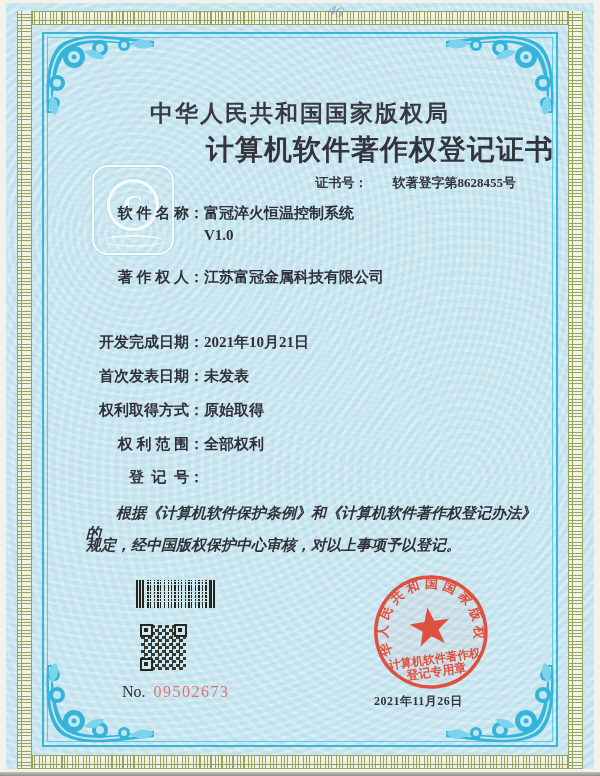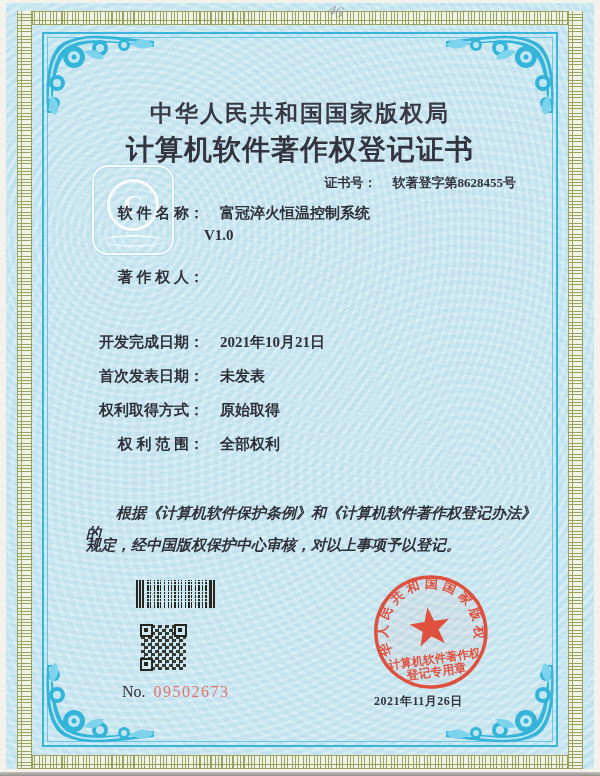"计算机软件著作权登记证书" .cert-title { text-align: center -> right }
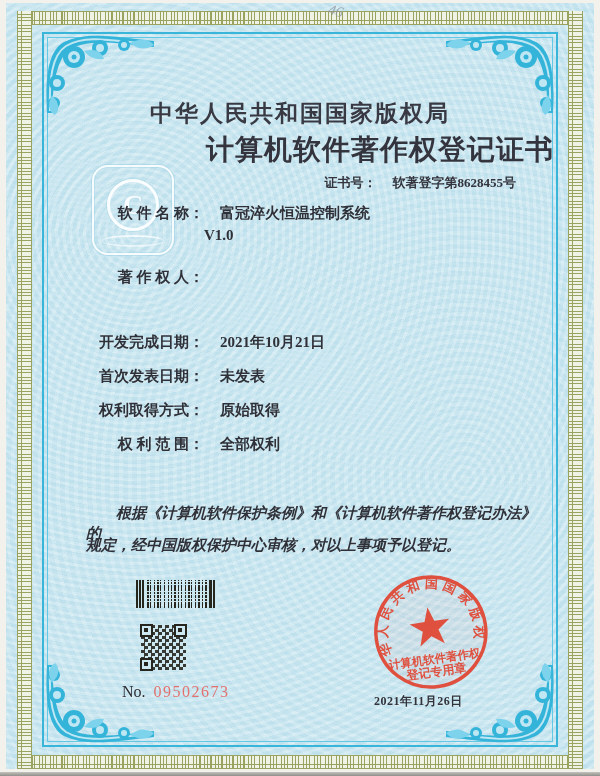"软著登字第8628455号" .cert-line .v { margin-left: 16px -> 25px }
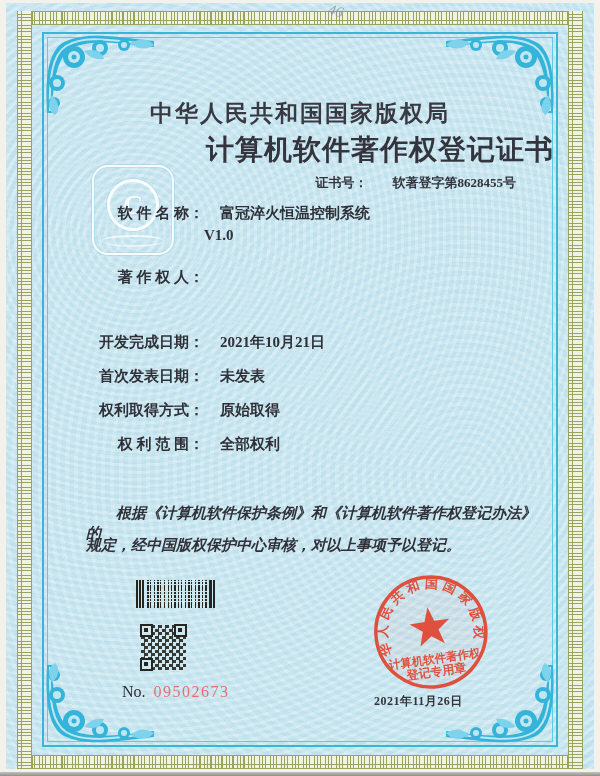"富冠淬火恒温控制系统" .f-value { margin-left: 16px -> 0 }
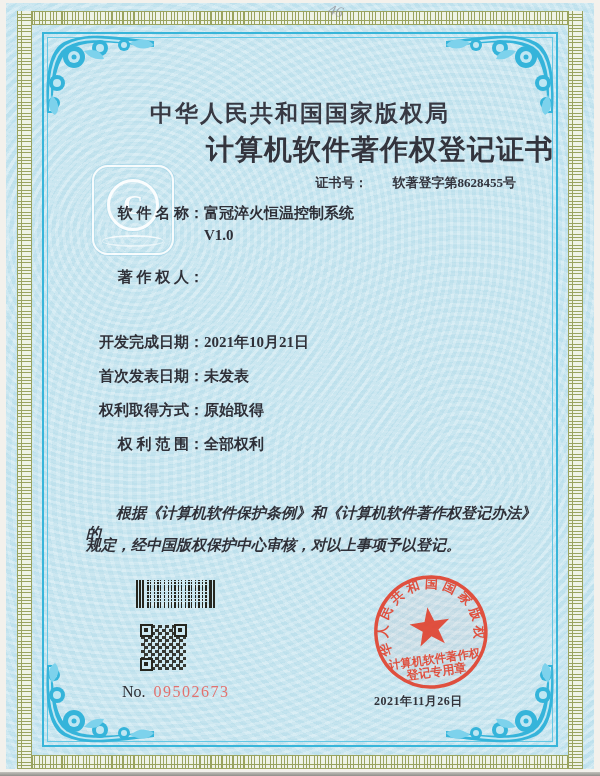"江苏富冠金属科技有限公司" span.f-value { html: none -> <span>江苏富冠金属科技有限公司</span> }
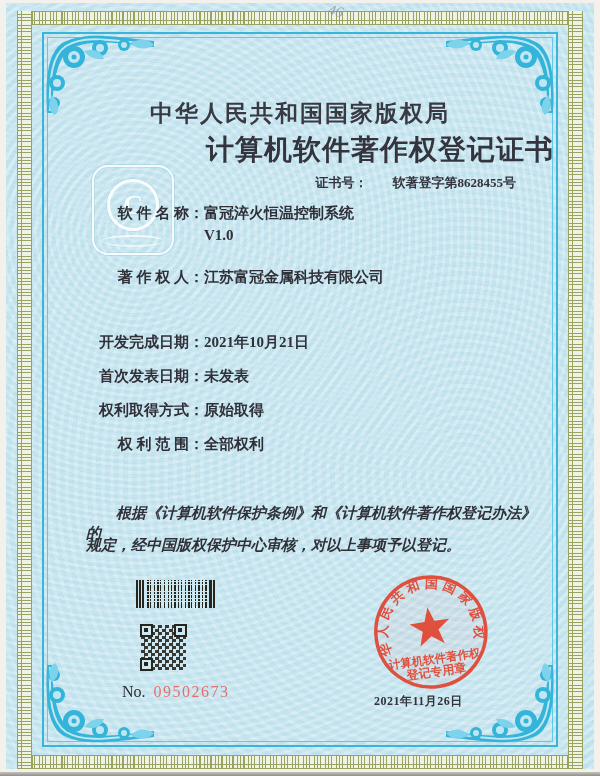"登 记 号：" span.f-label { html: none -> <span>登 记 号：</span> }
